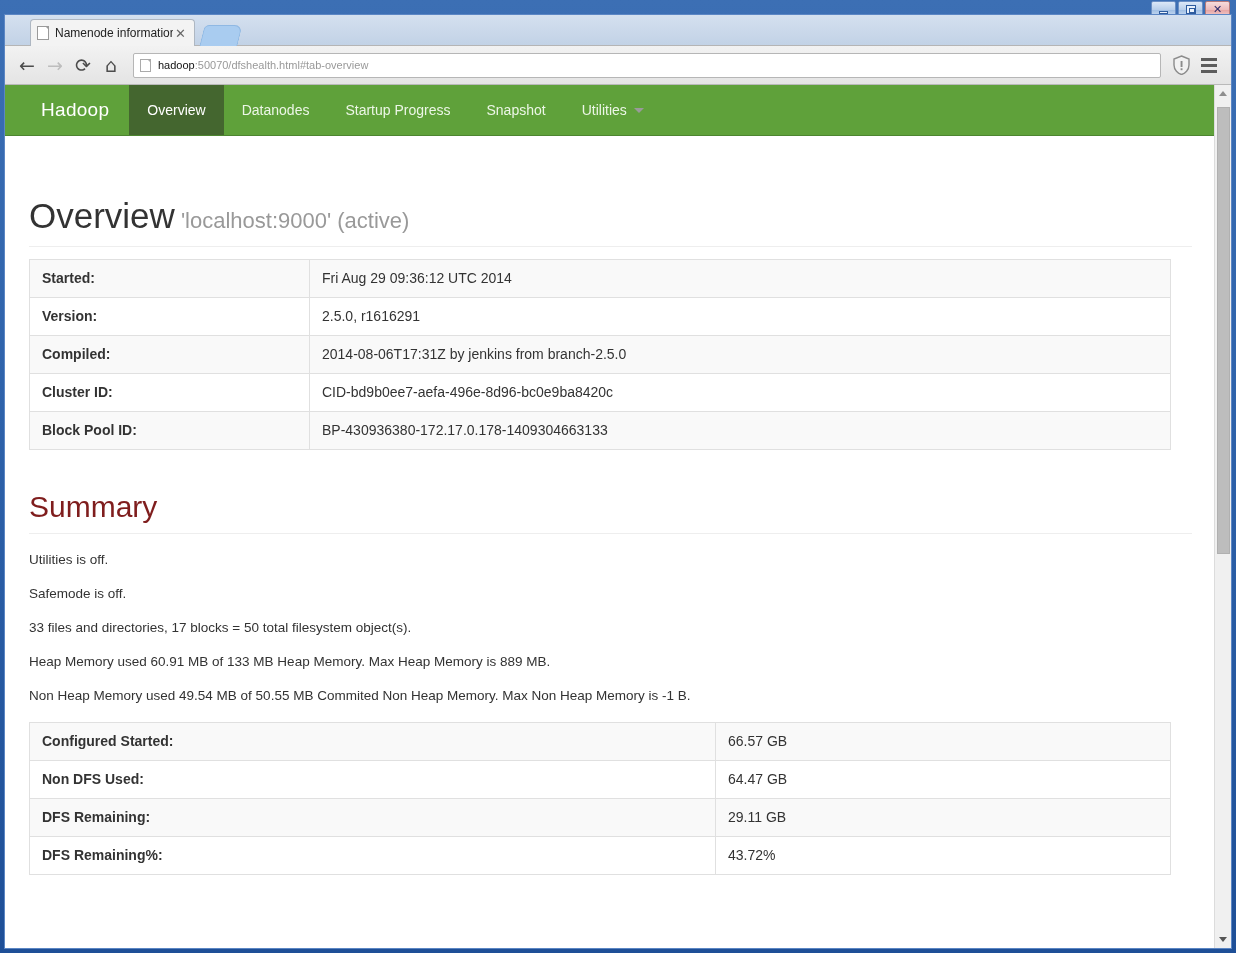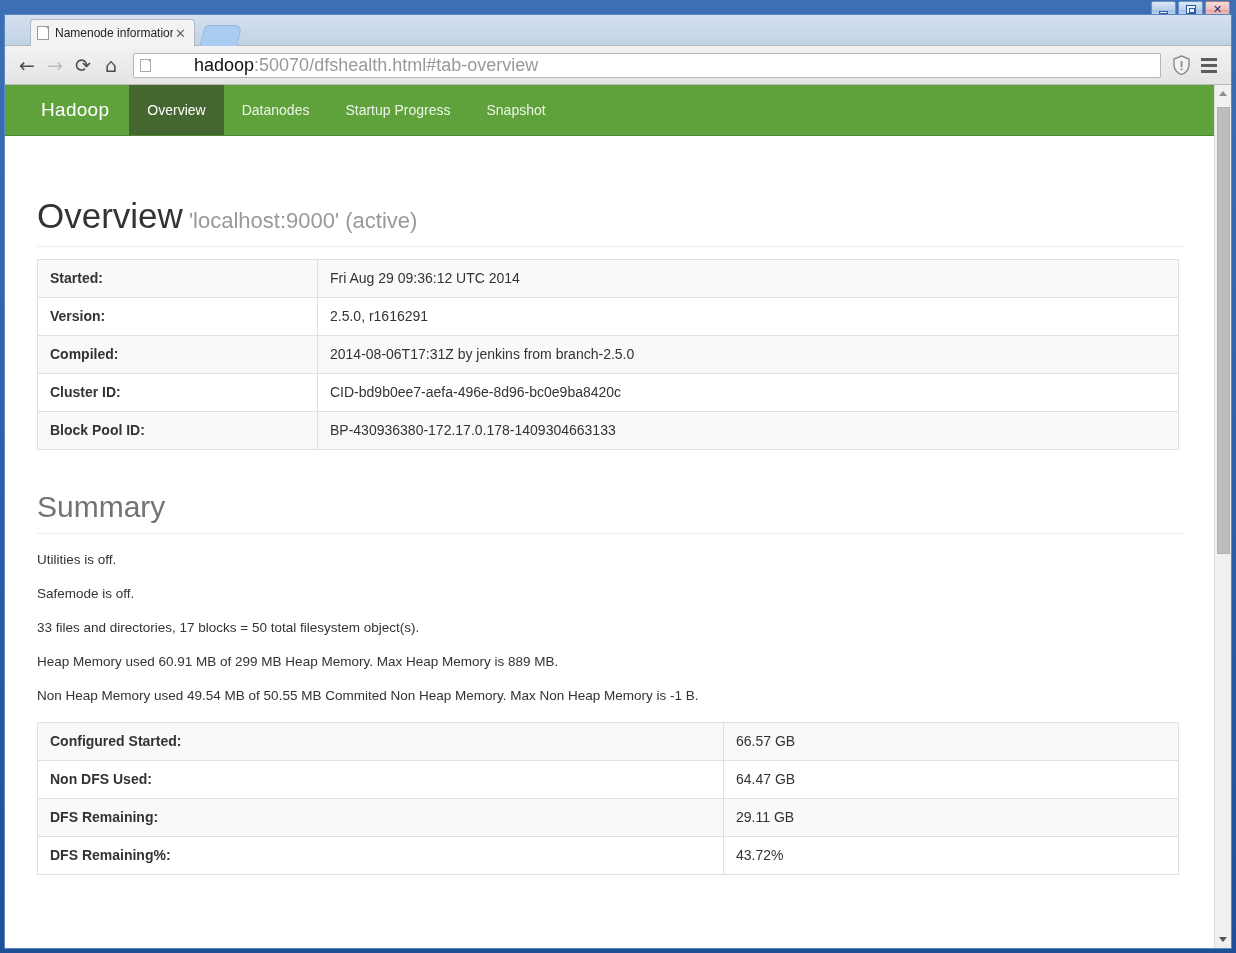"hadoop:50070/dfshealth.html#tab-overview" .omni-text { font-size: 18px -> 11px; margin-left: 36px -> none }
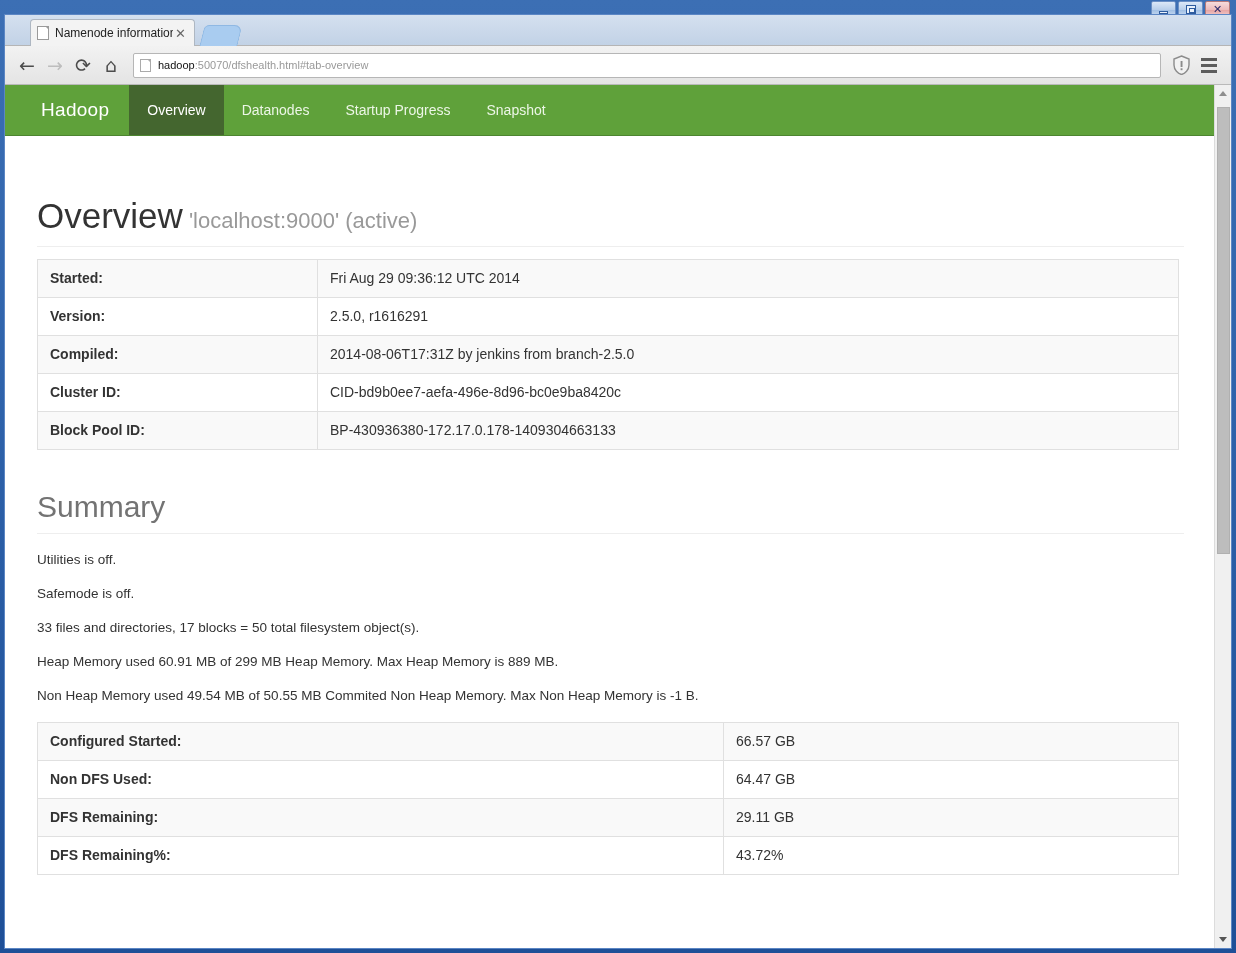"Utilities" div.hlink { html: none -> <div> <span>Utilities</span> <span></span> </div> }
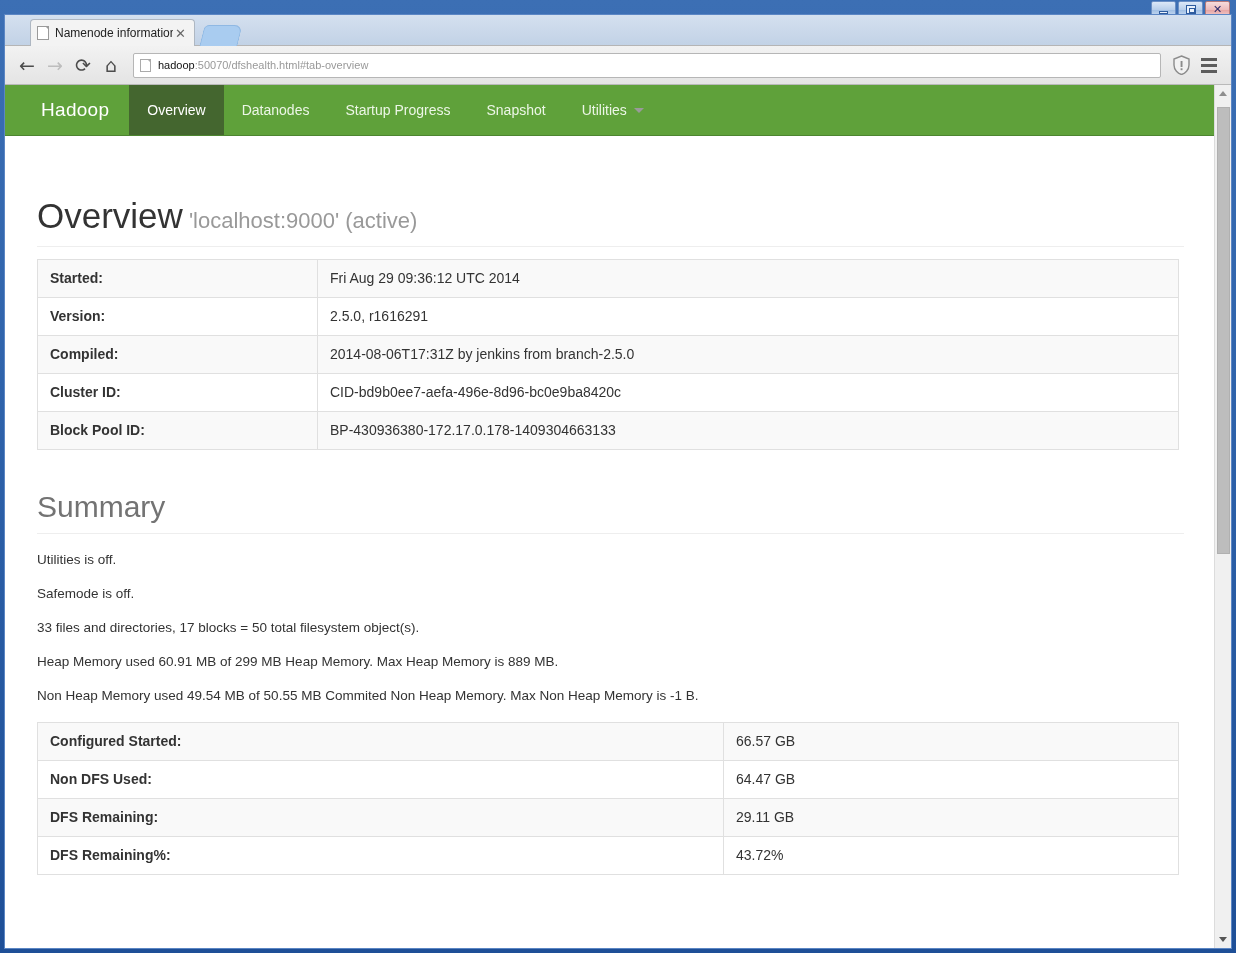"Overview 'localhost:9000' (active)" .content { padding: 0 32px -> 0 24px }
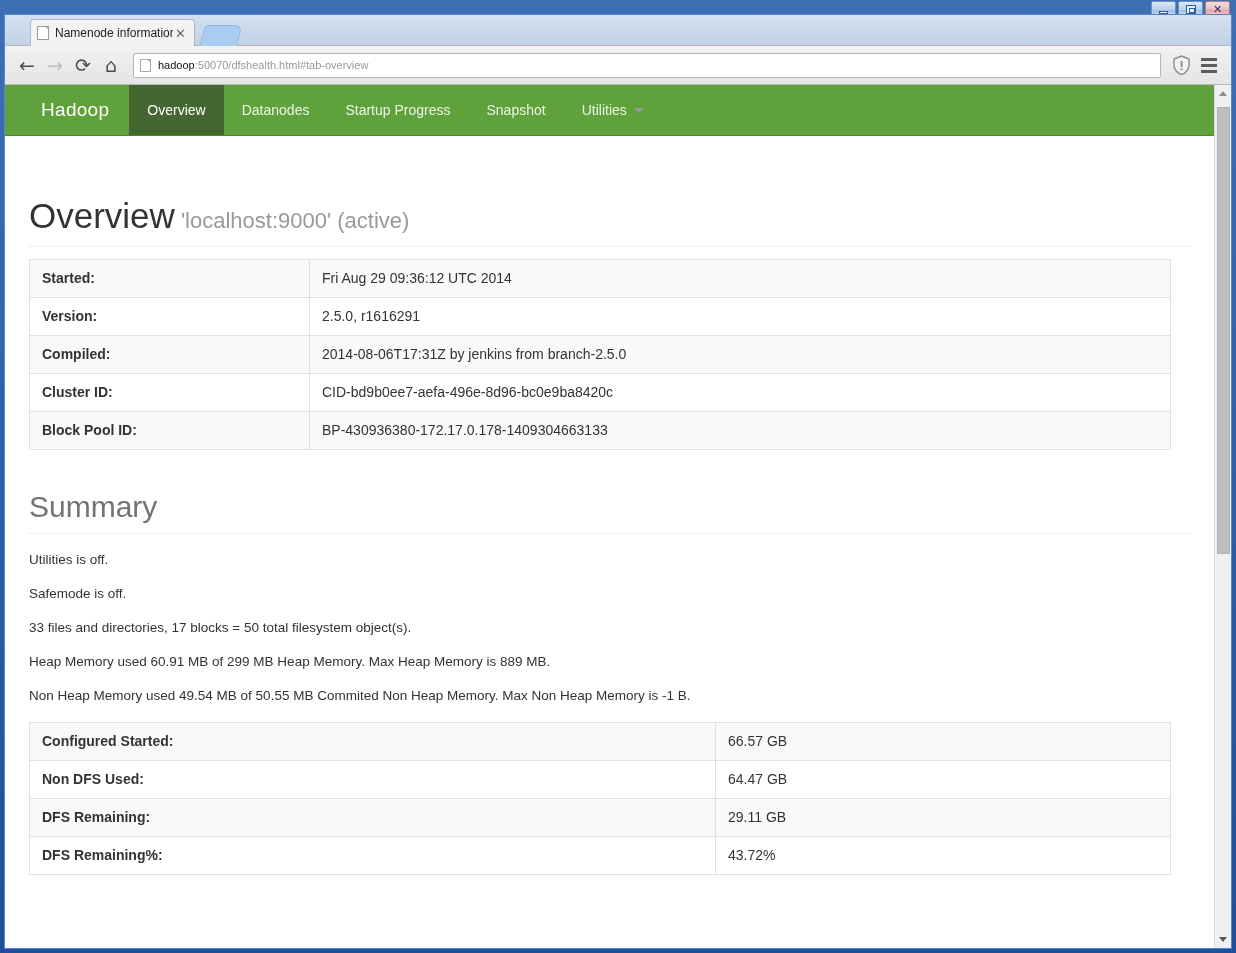"Summary" h2.sec-h { color: #737373 -> #7f1d1d }
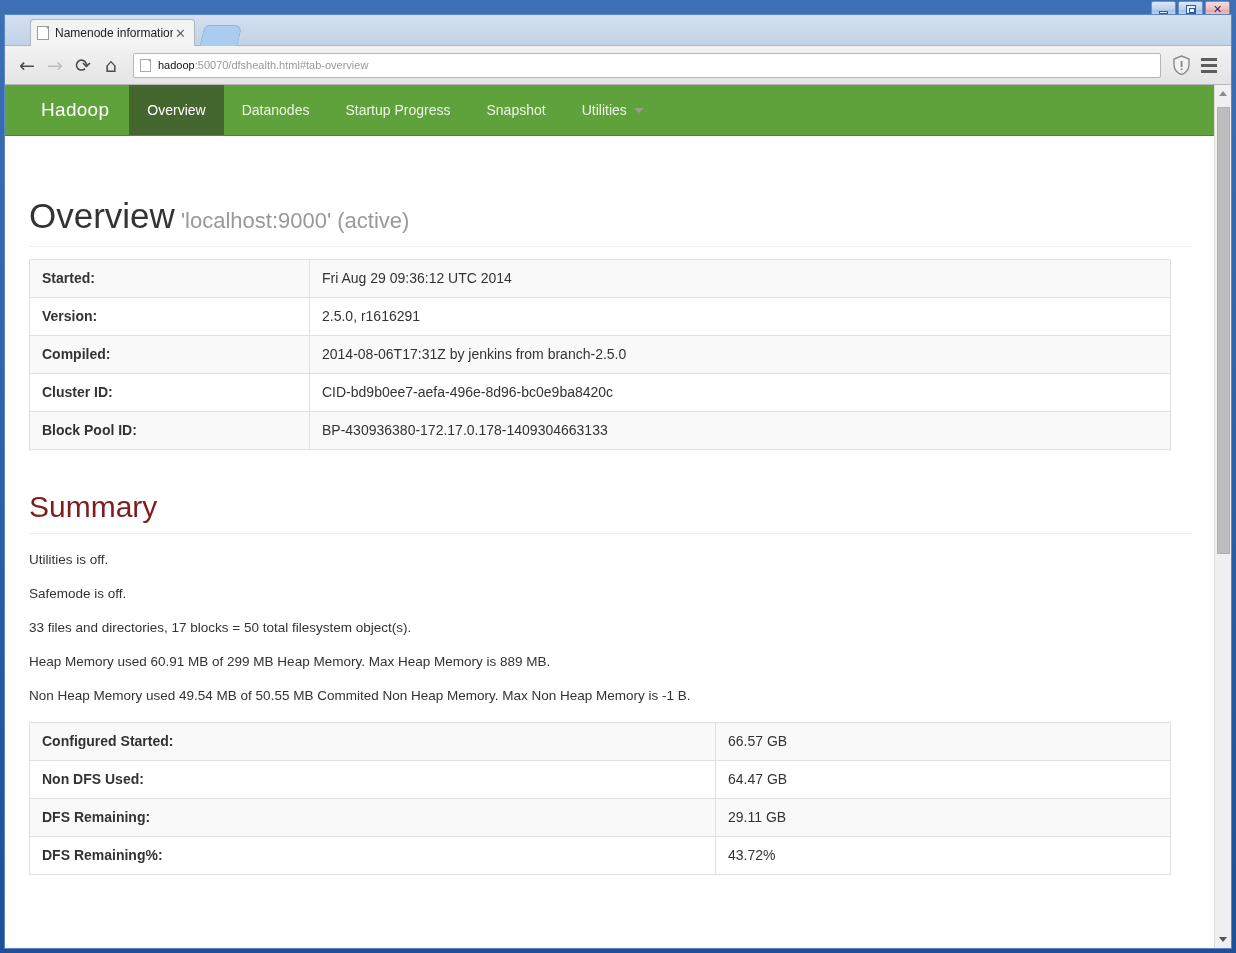"Heap Memory used 60.91 MB" p { text: 299 -> 133 }
